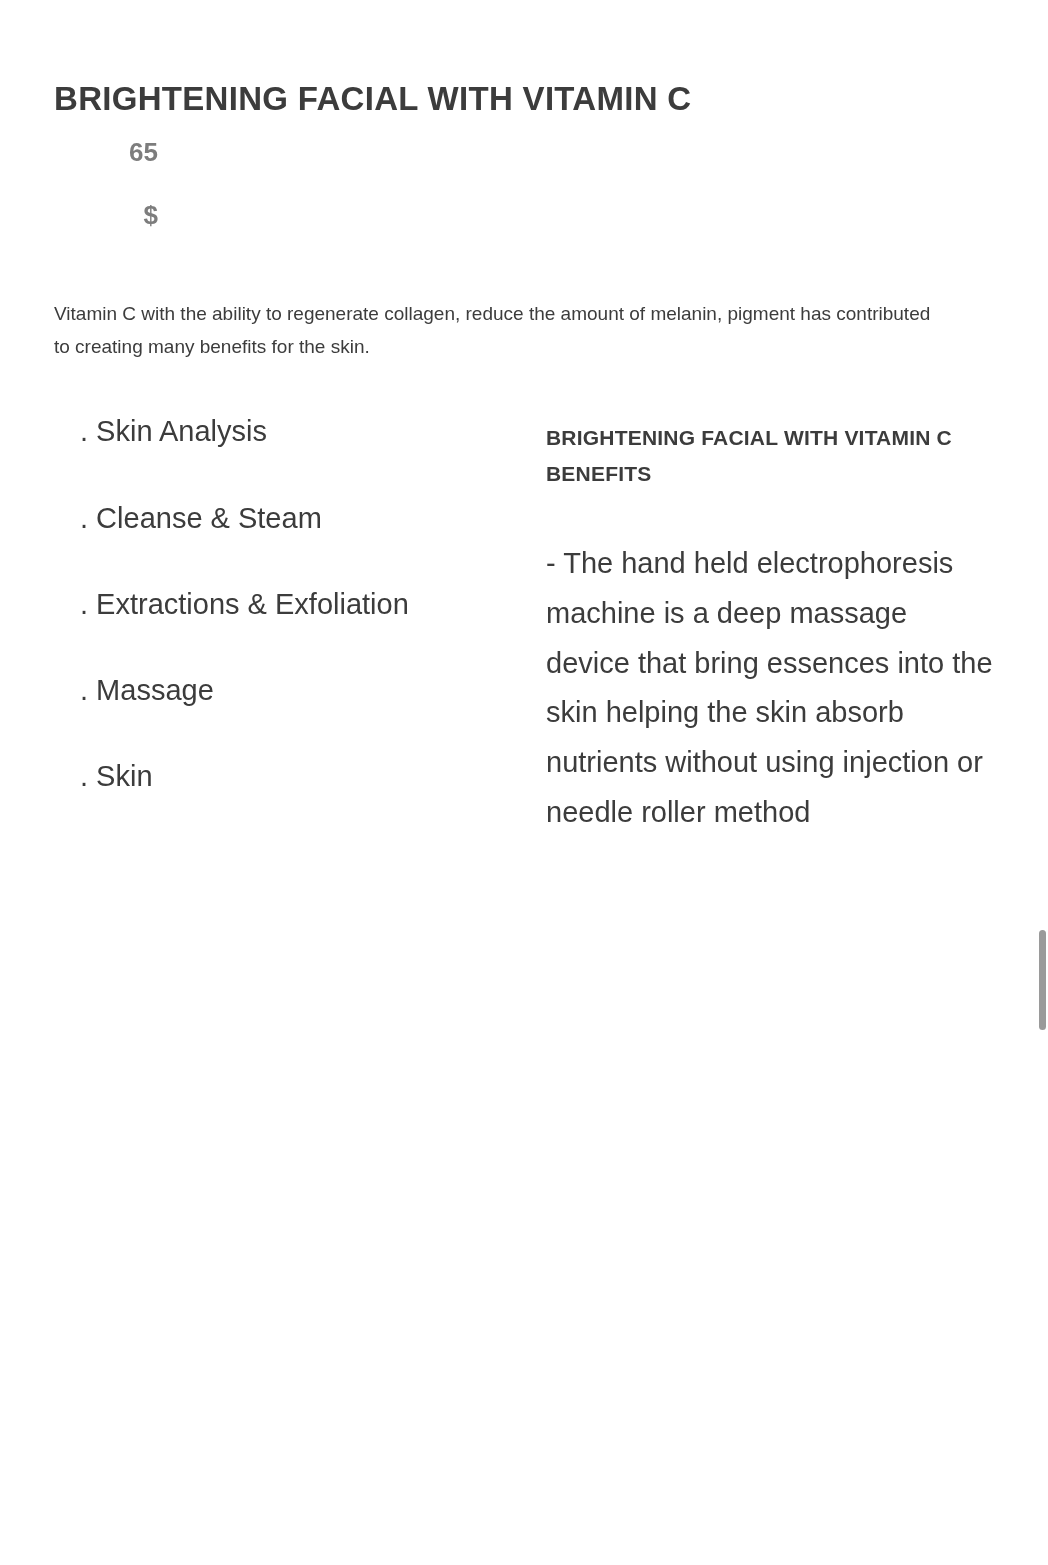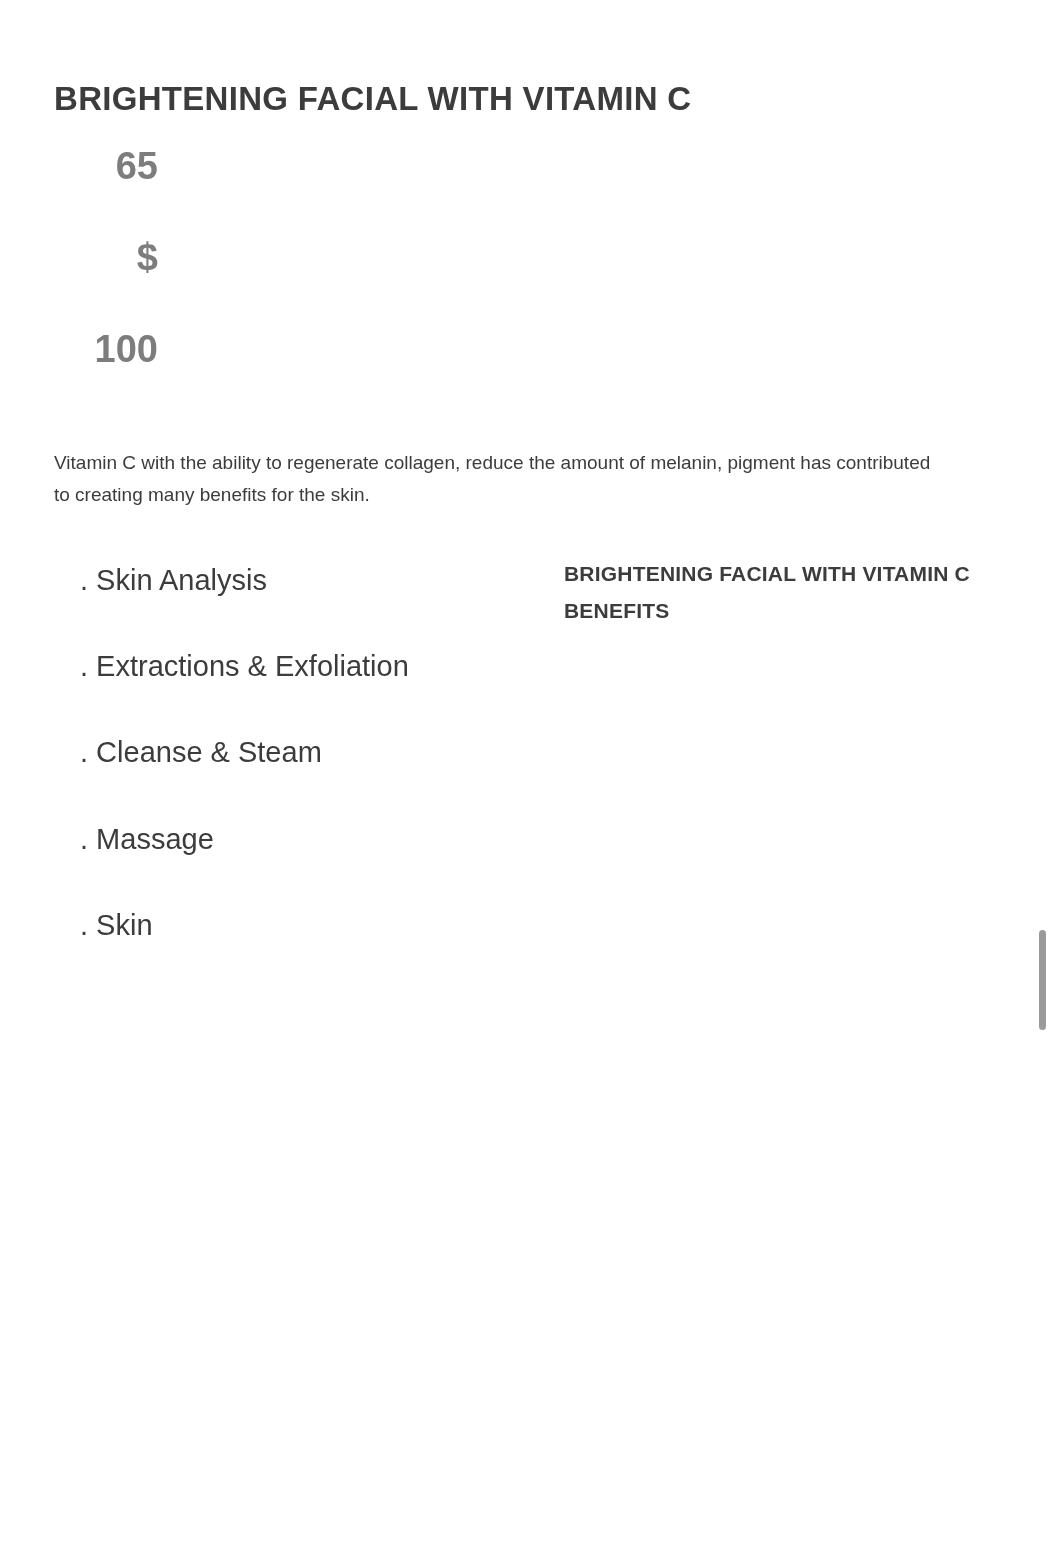"65" .service-meta { font-size: 38px -> 26px }
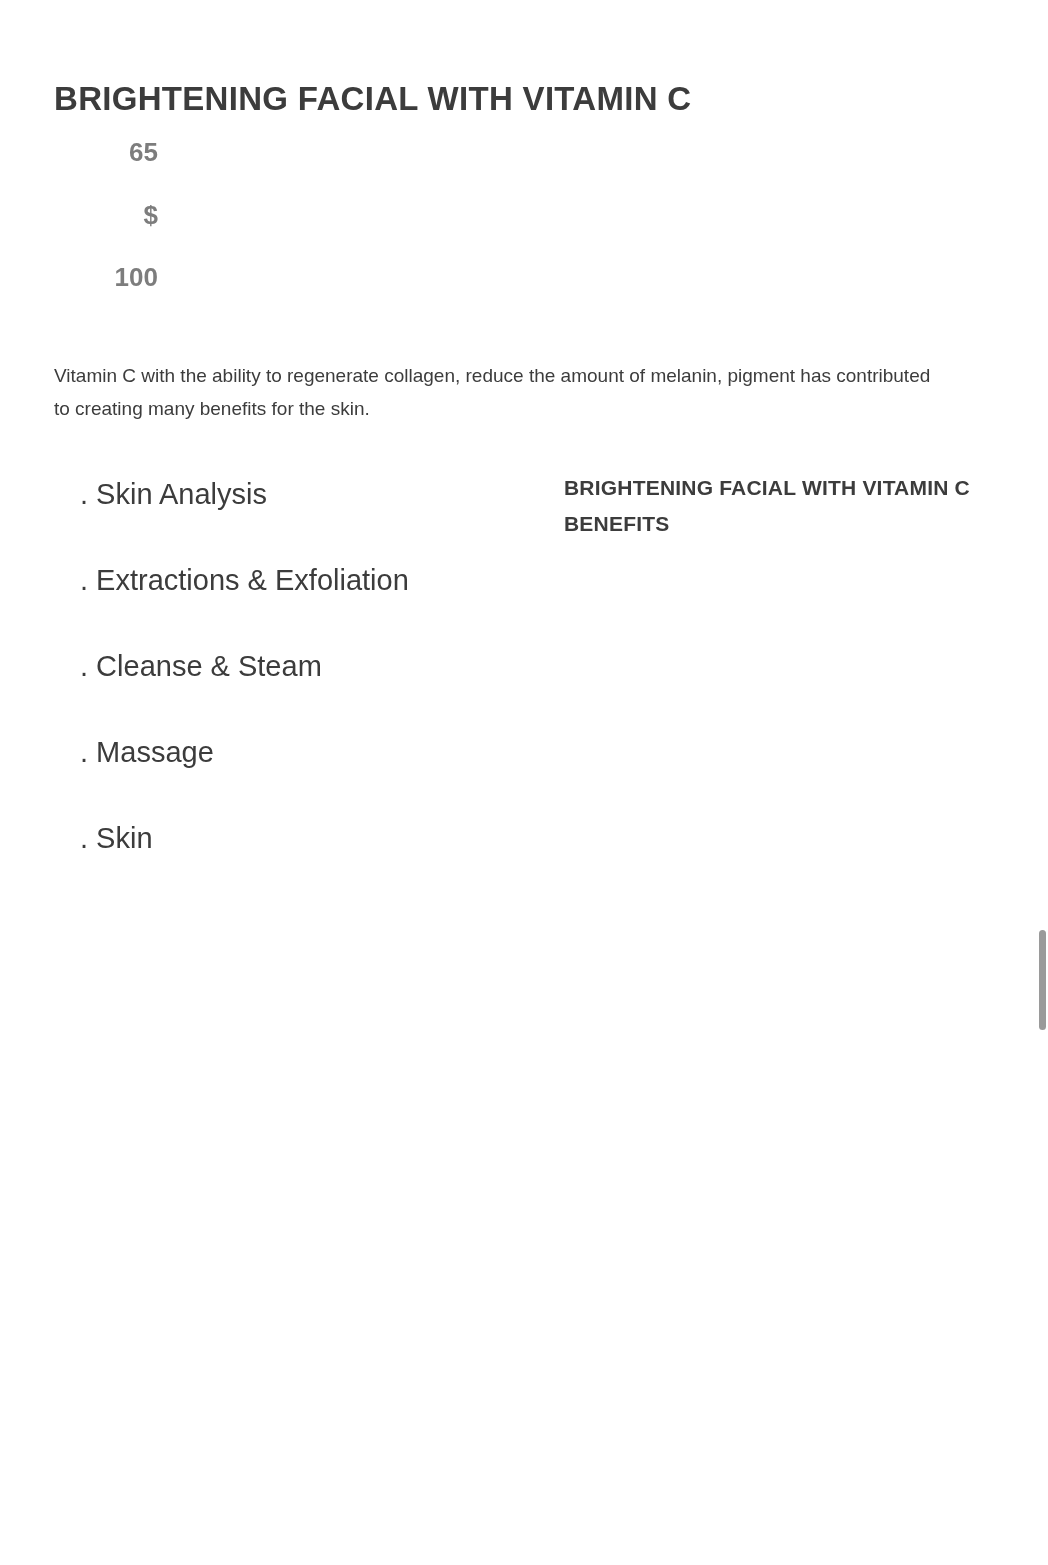"100" span.meta-line { html: <span>100</span> -> none }
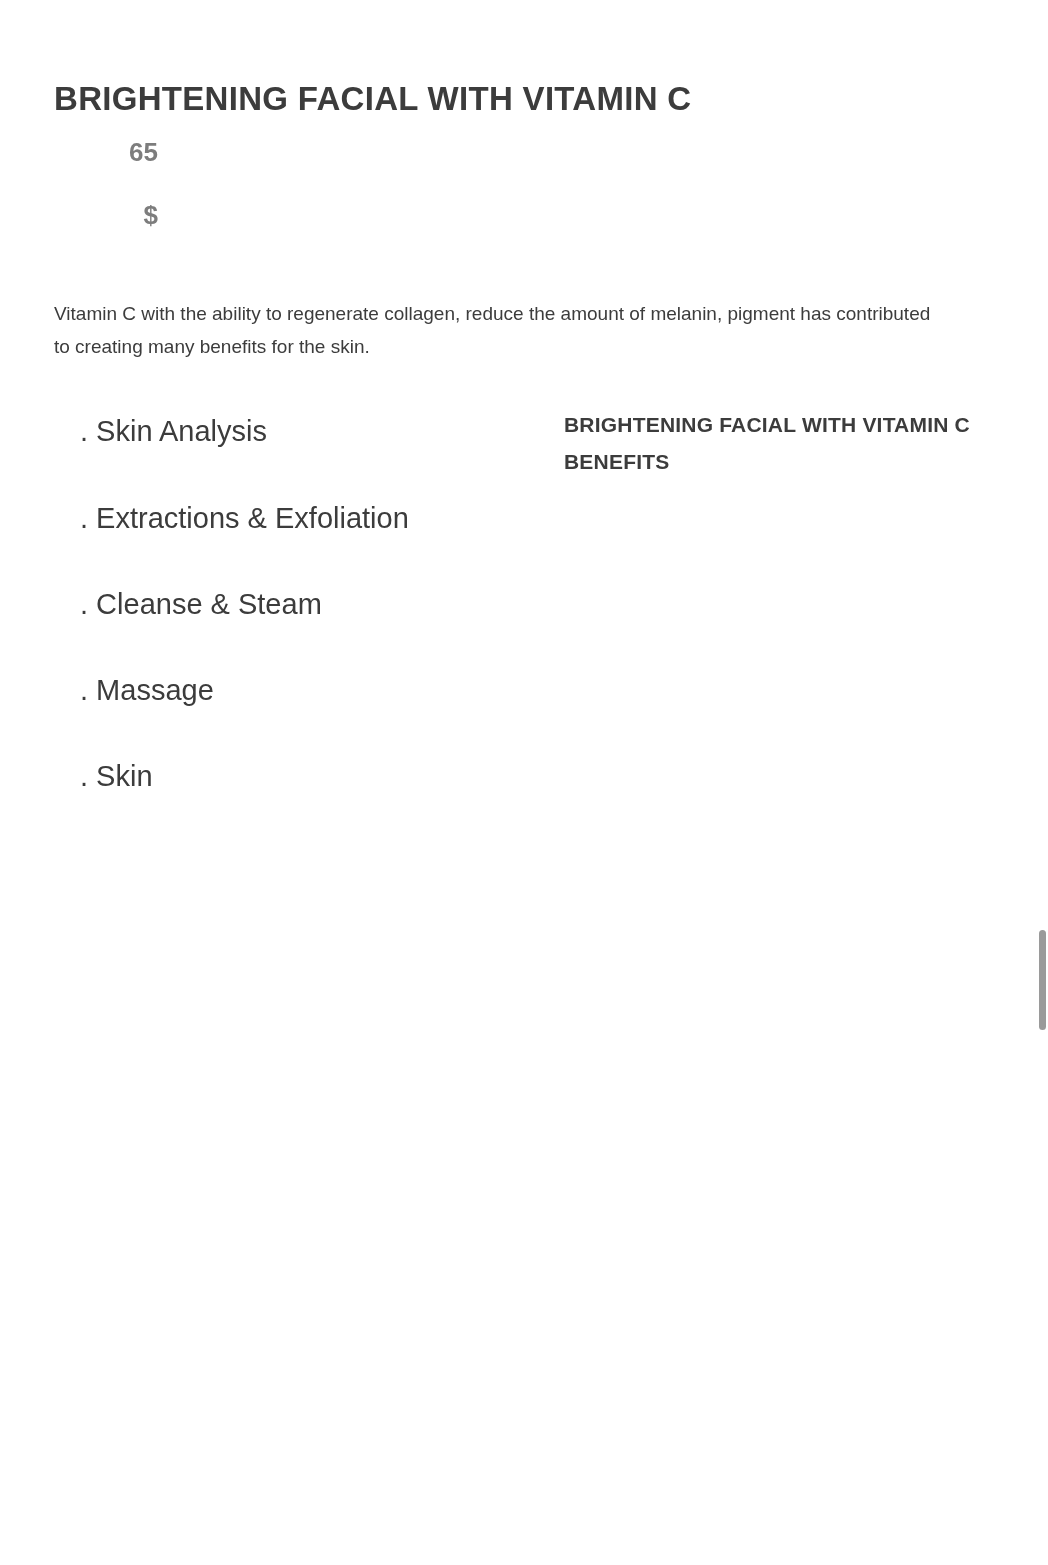". Skin Analysis" .columns { align-items: none -> flex-end; gap: 58px -> 40px }
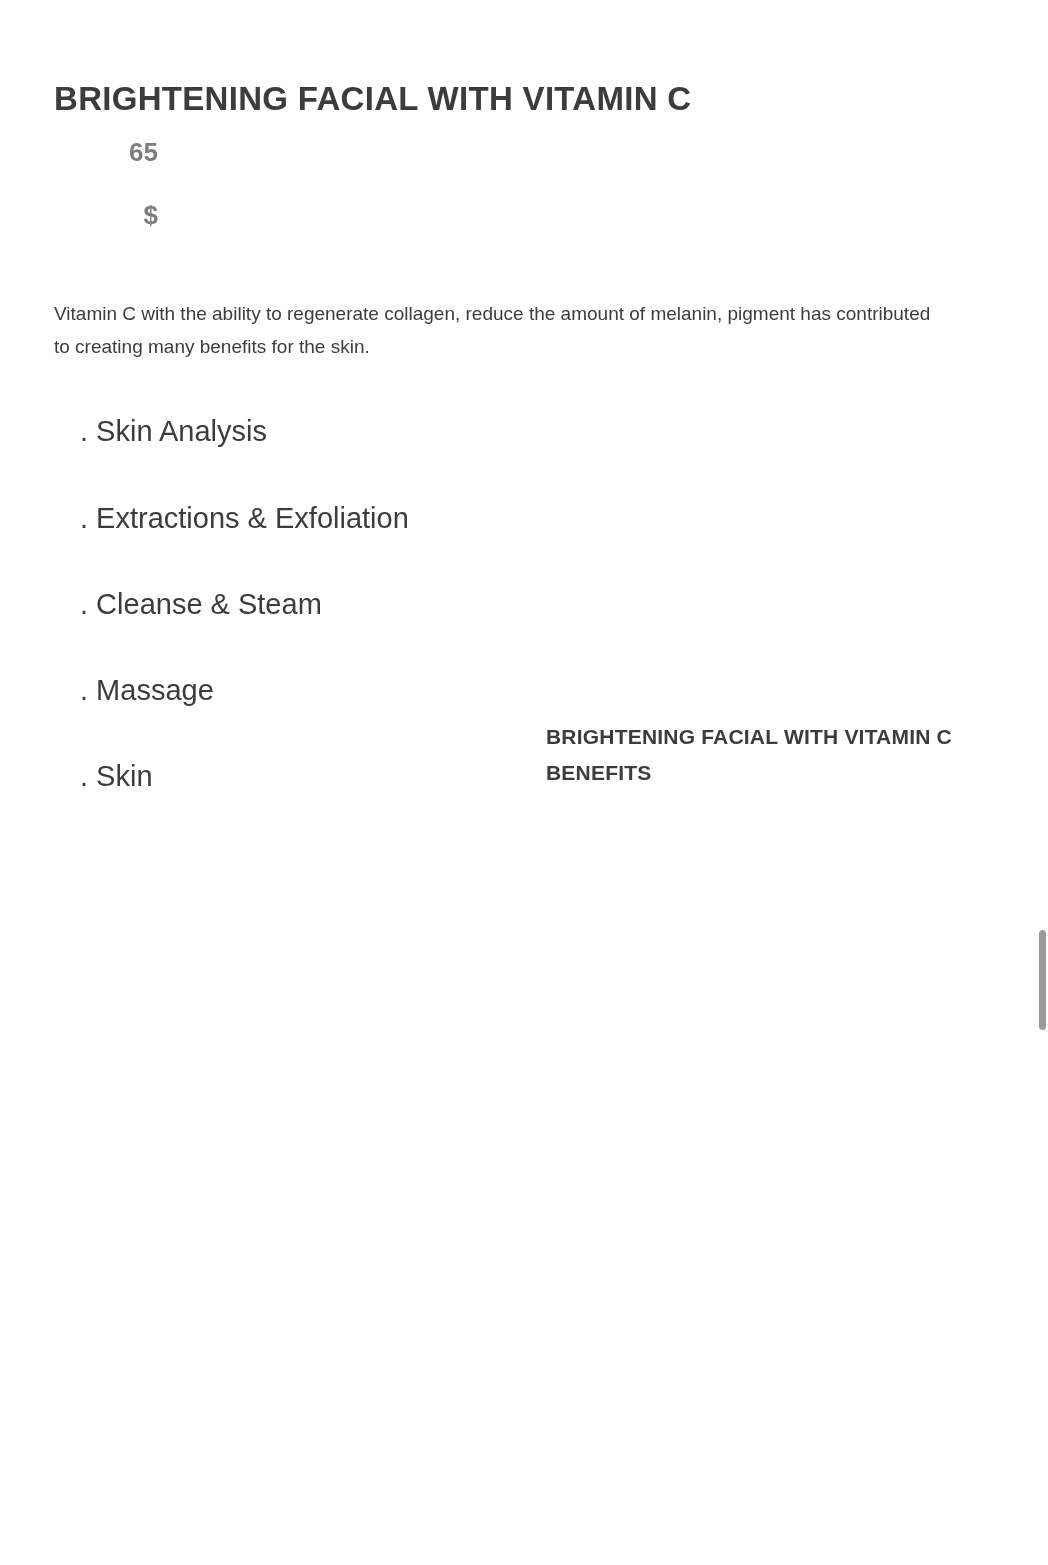"- The hand held electrophoresis" div.benefit-para { html: none -> <div>- The hand held electrophoresis machine is a deep massage device that bring essences into the skin helping the skin absorb nutrients without using injection or needle roller method</div> }
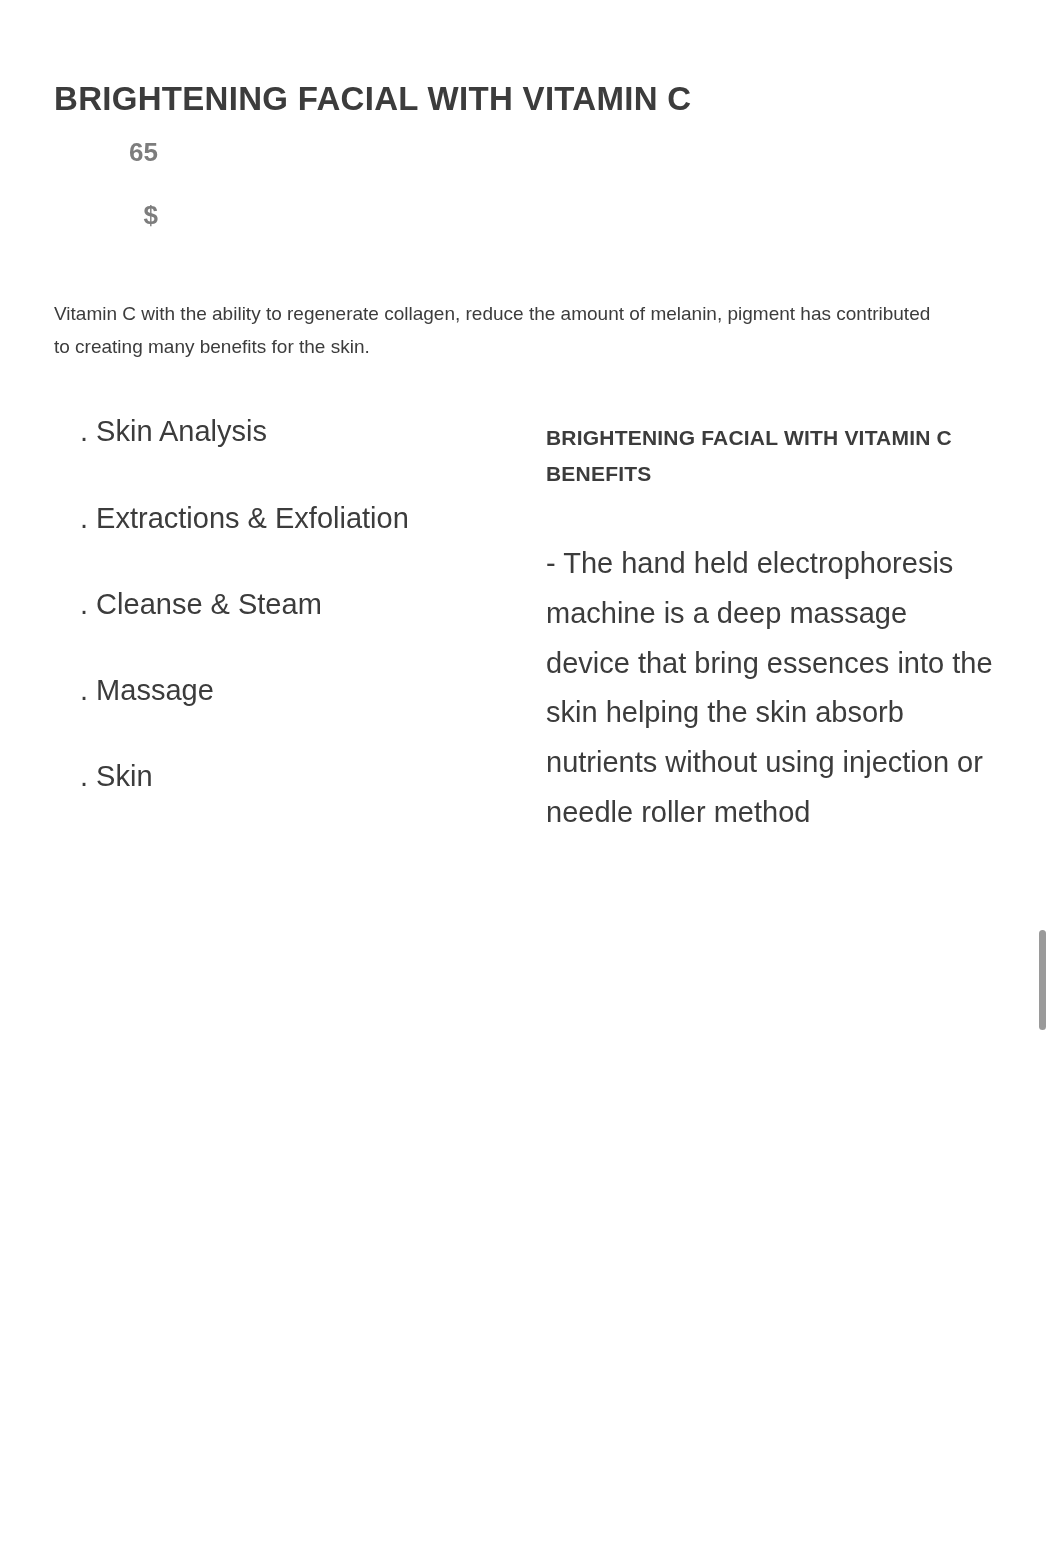". Extractions & Exfoliation" div.step { order: before ". Cleanse & Steam" -> after ". Cleanse & Steam" }
